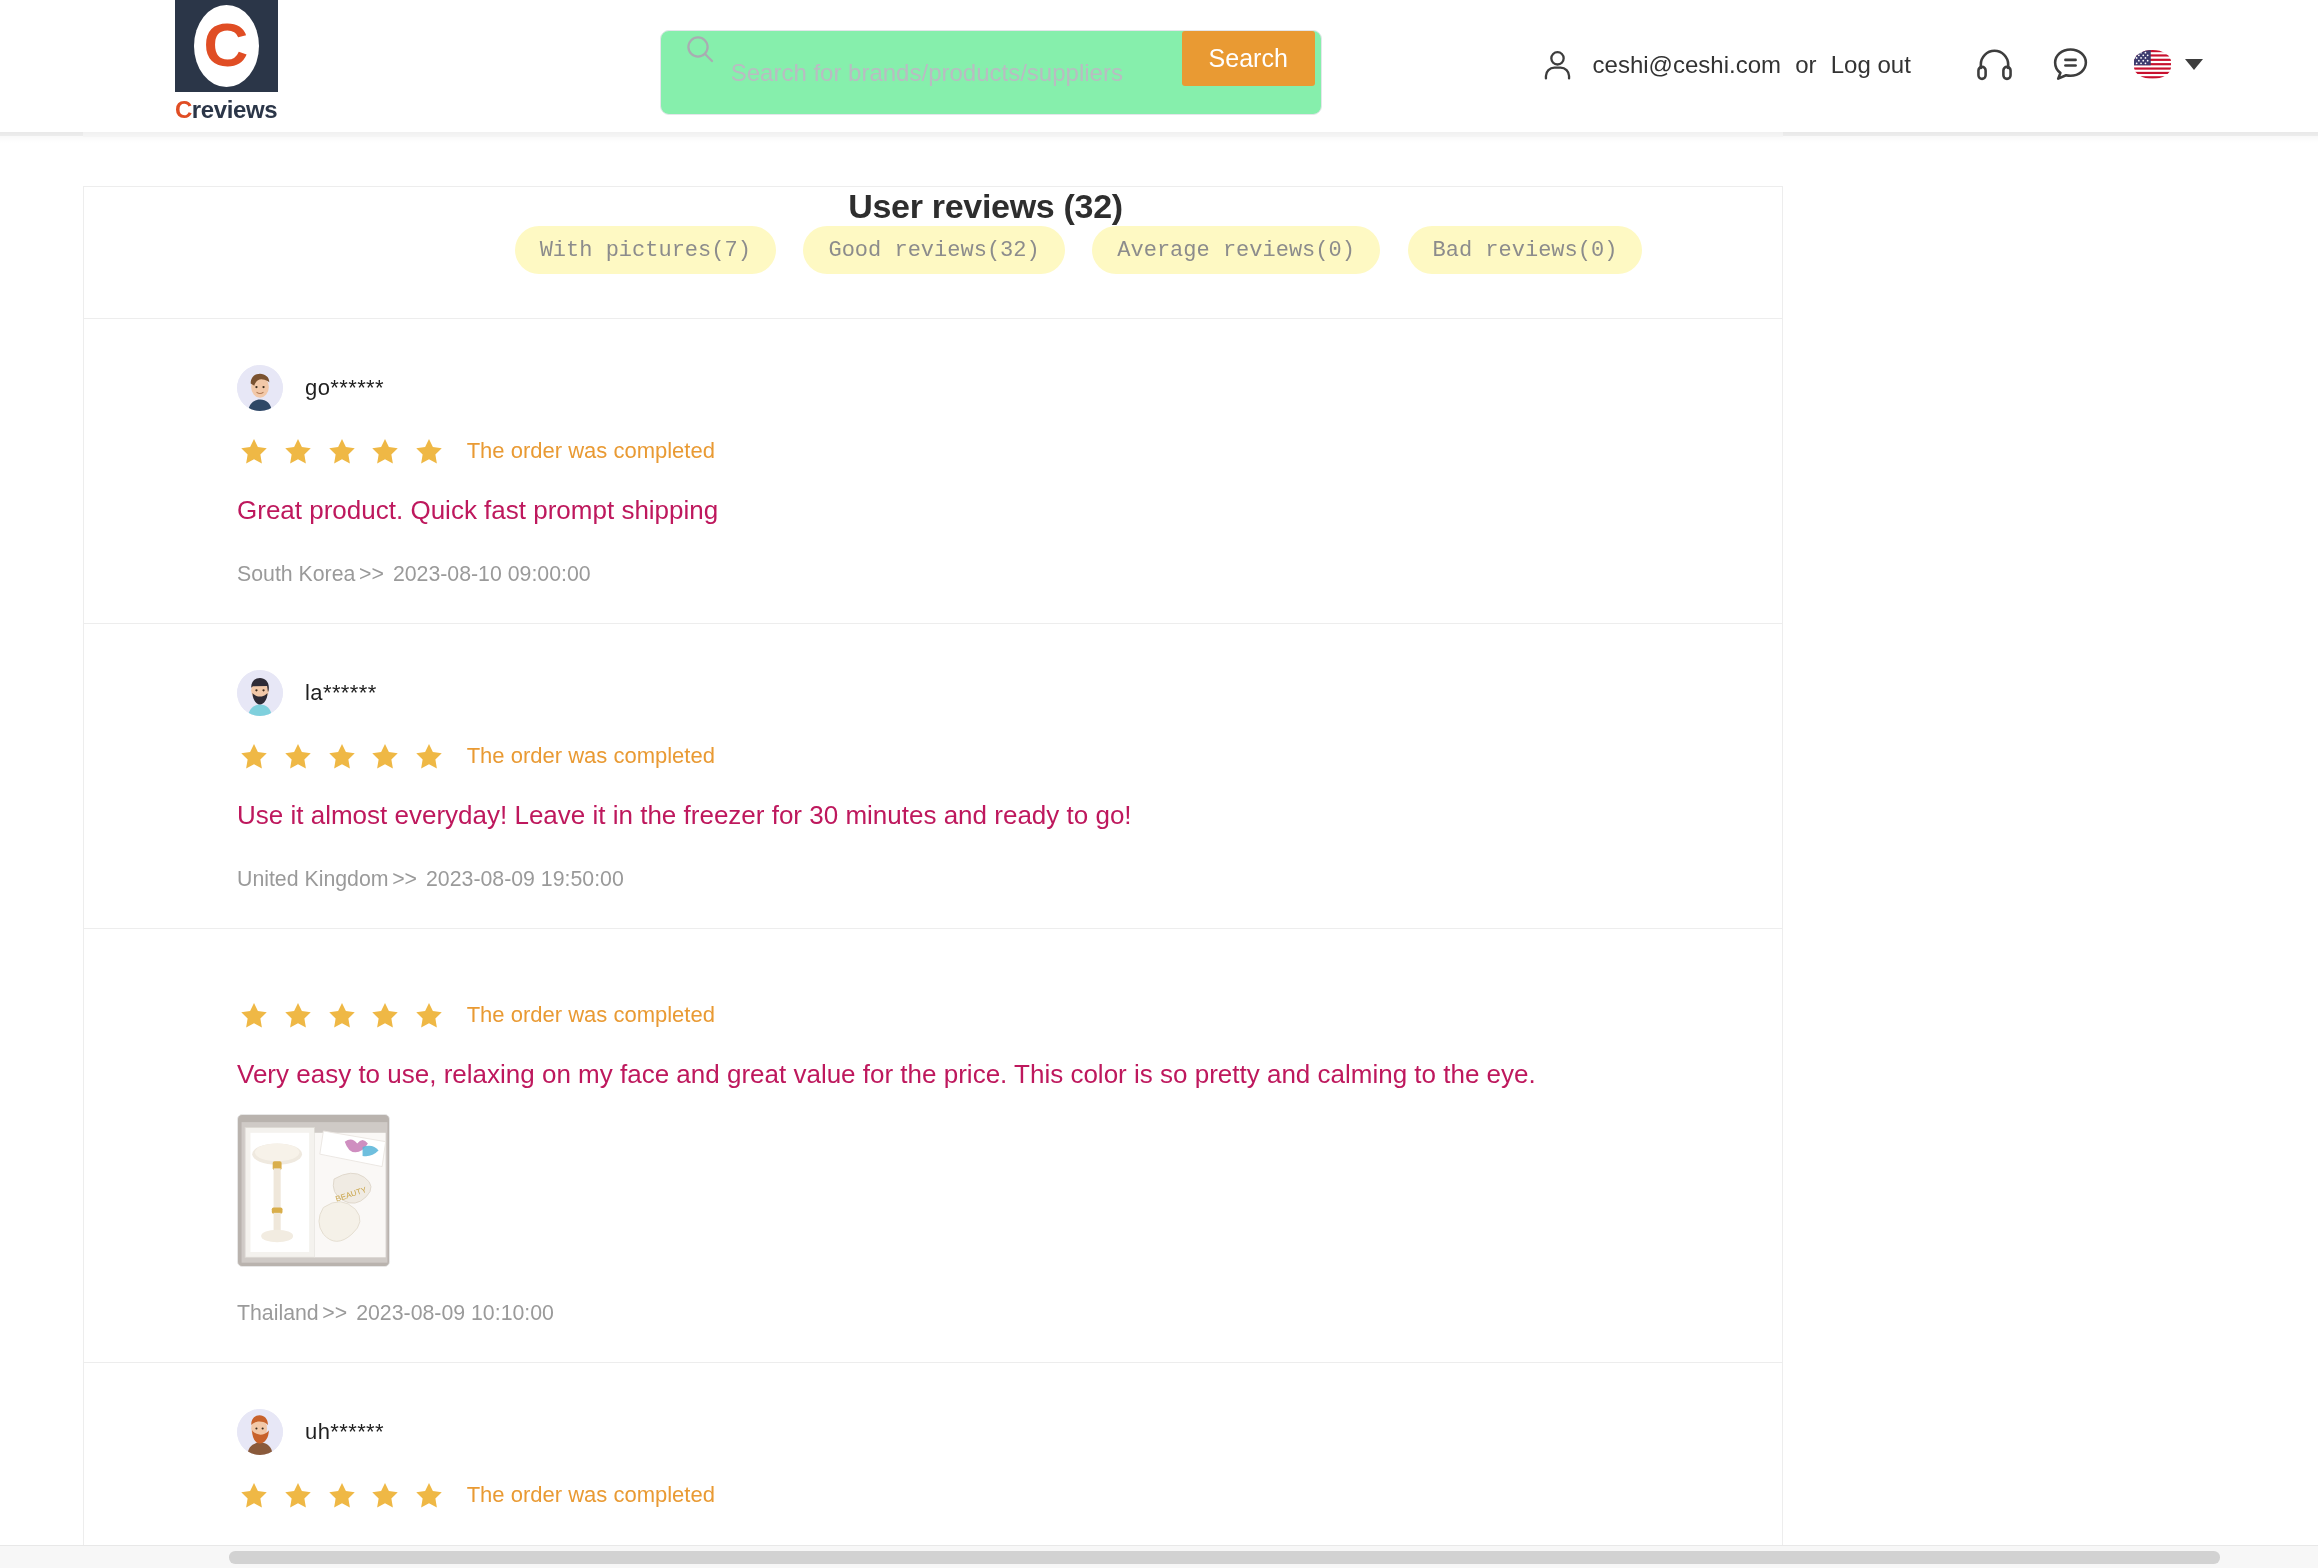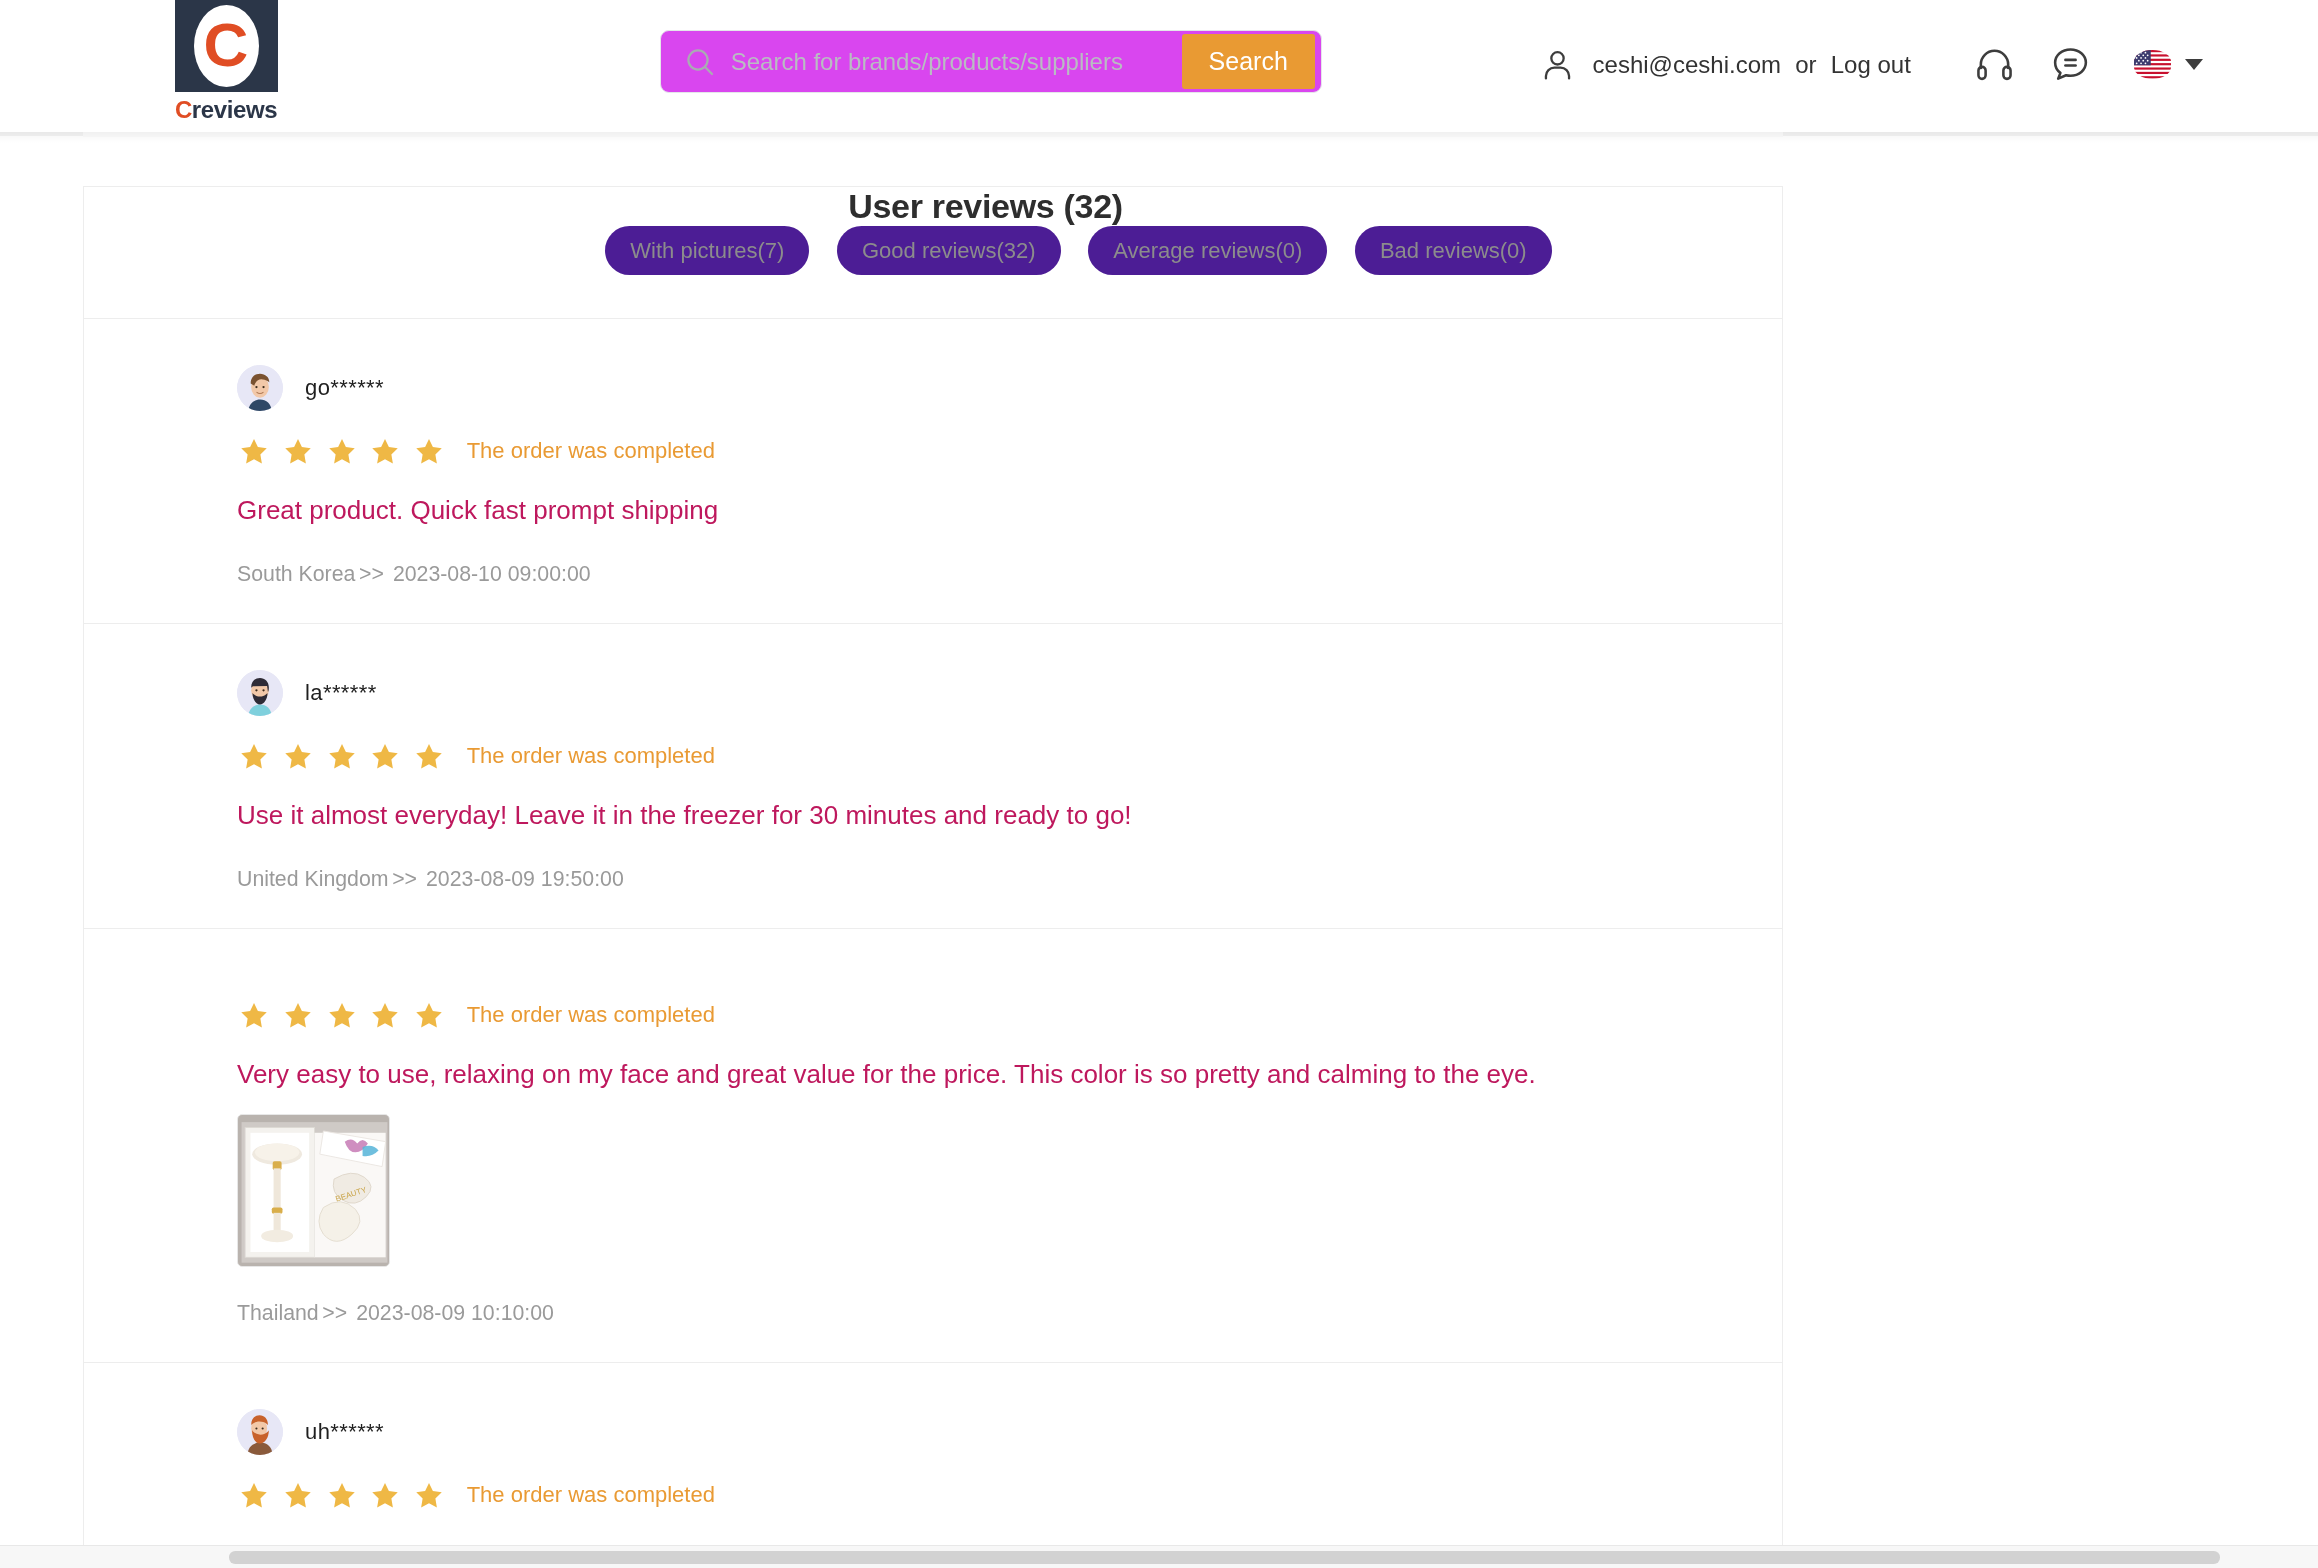"Search for brands/products/suppliers" .search-box { align-items: center -> none; background: #d946ef -> #86efac; height: 63px -> 85px }
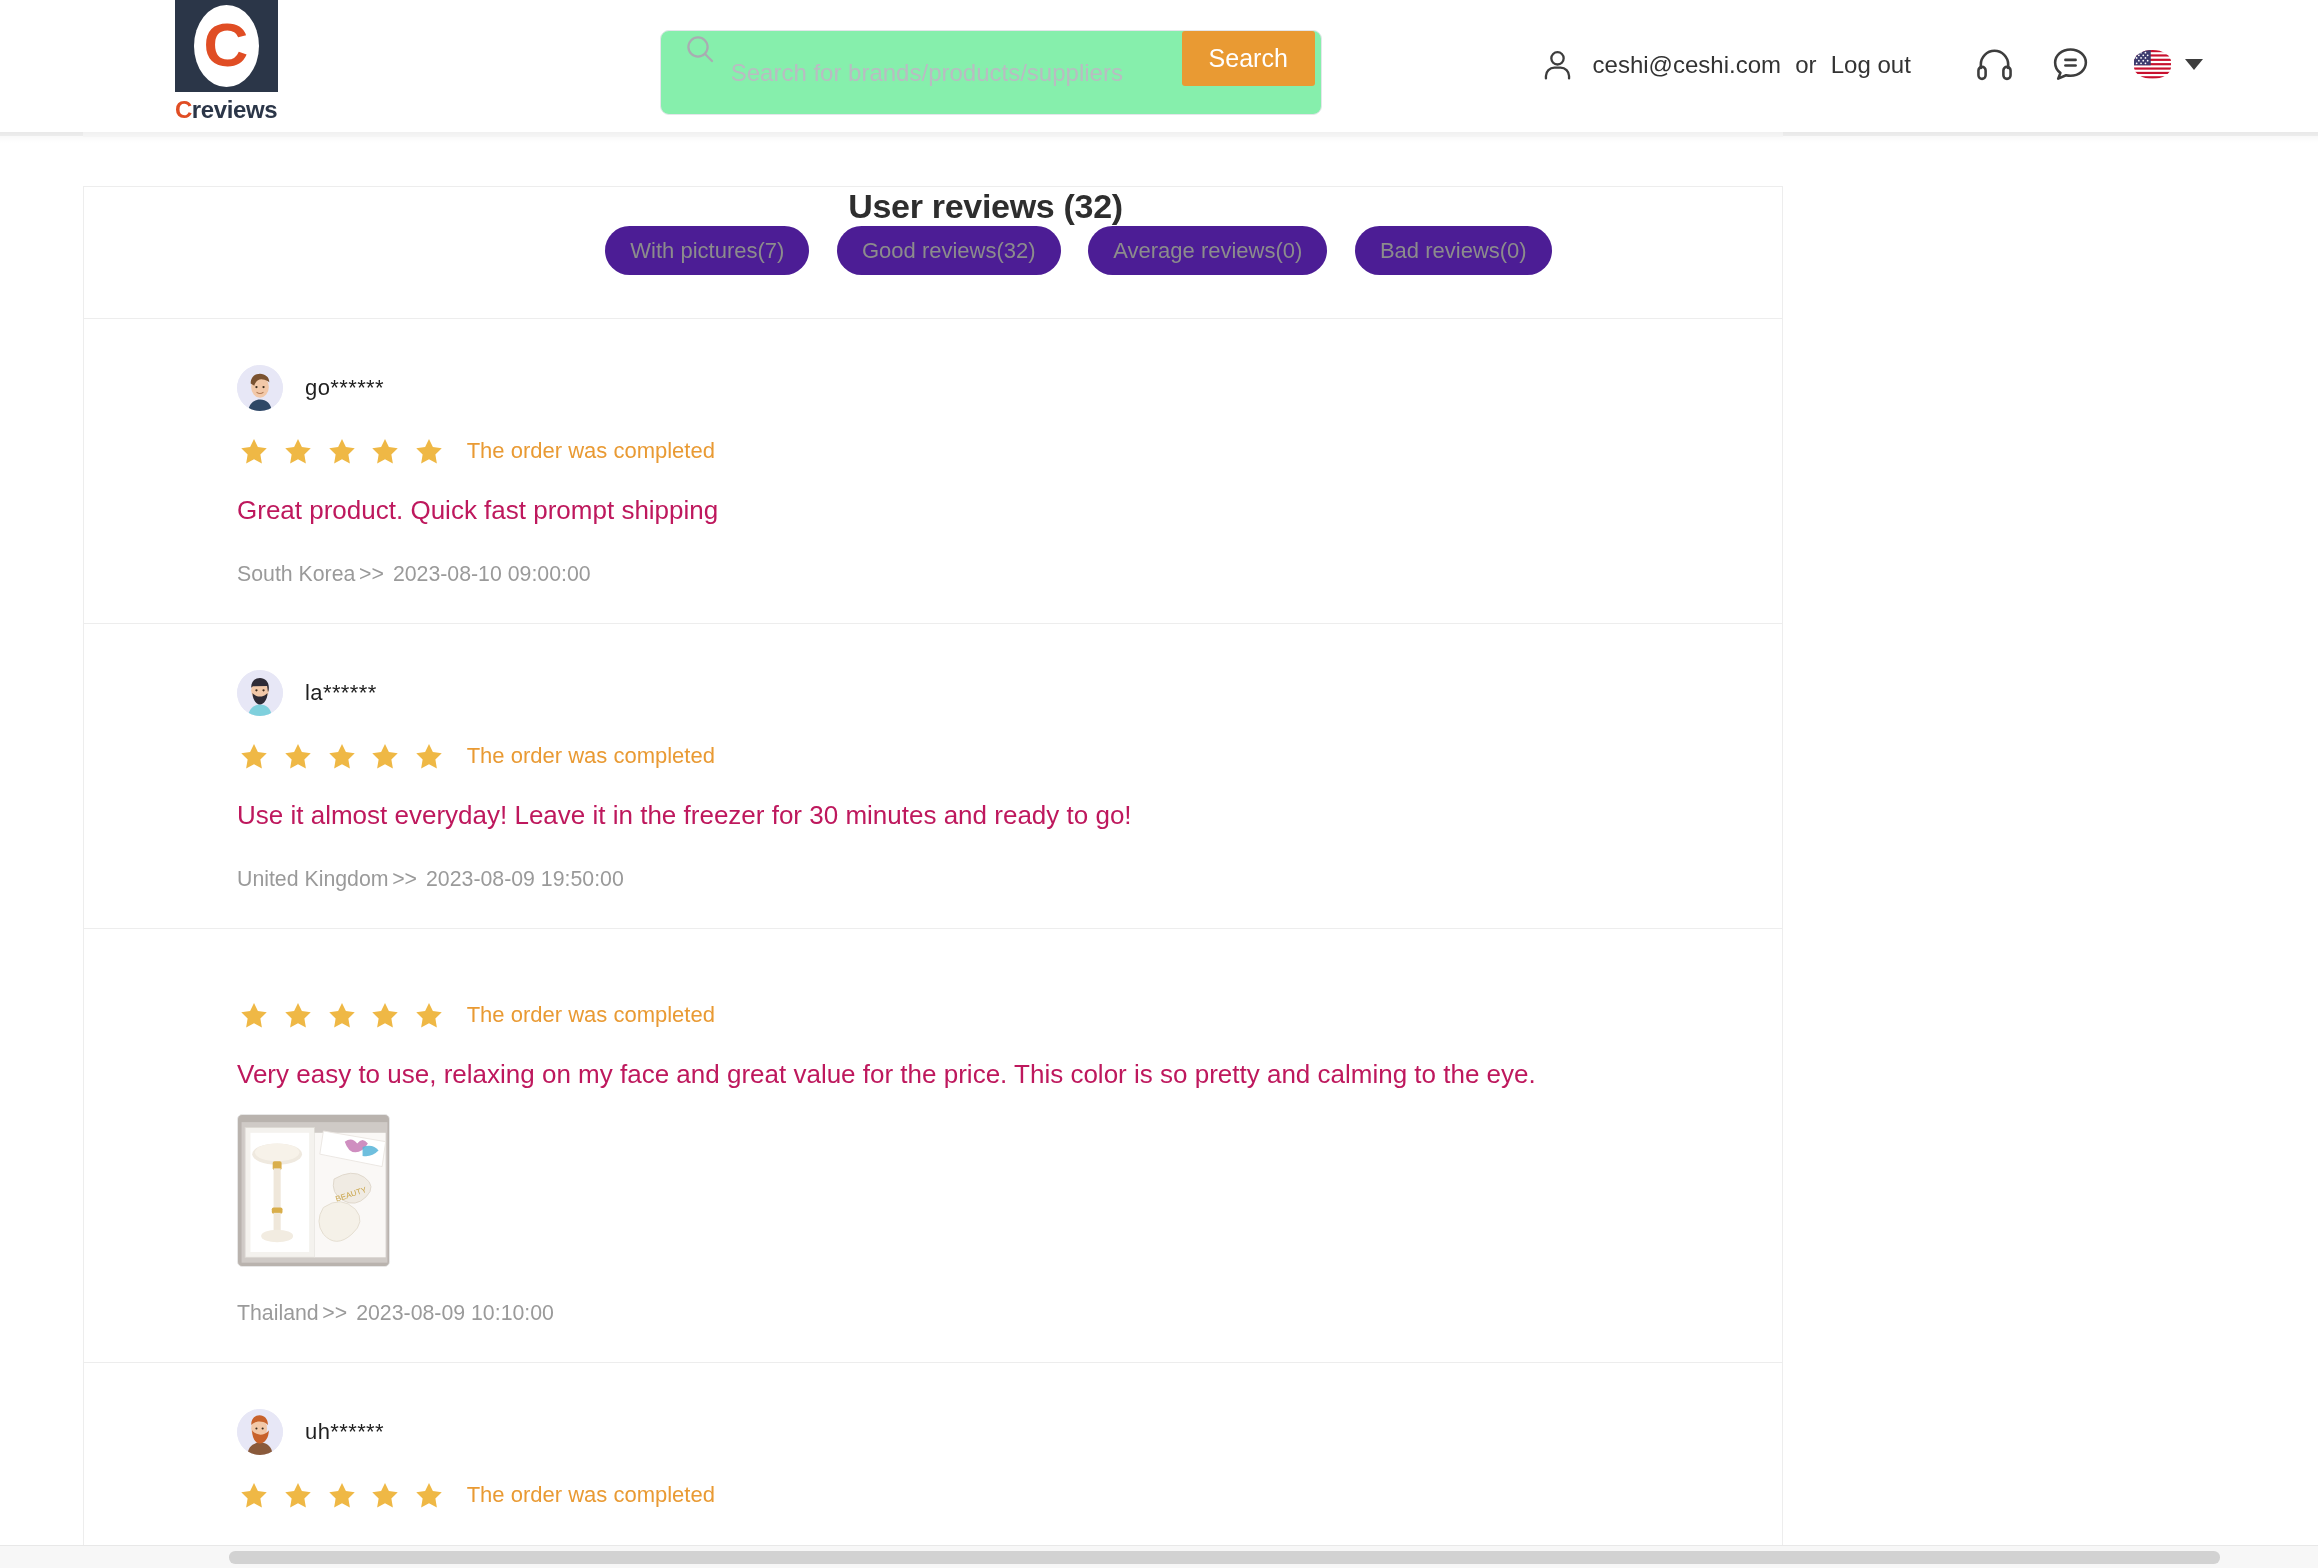"With pictures(7)" .pill { background: #4c1d95 -> #fef9c3; font-family: Liberation Sans, sans-serif -> Liberation Mono, monospace }
